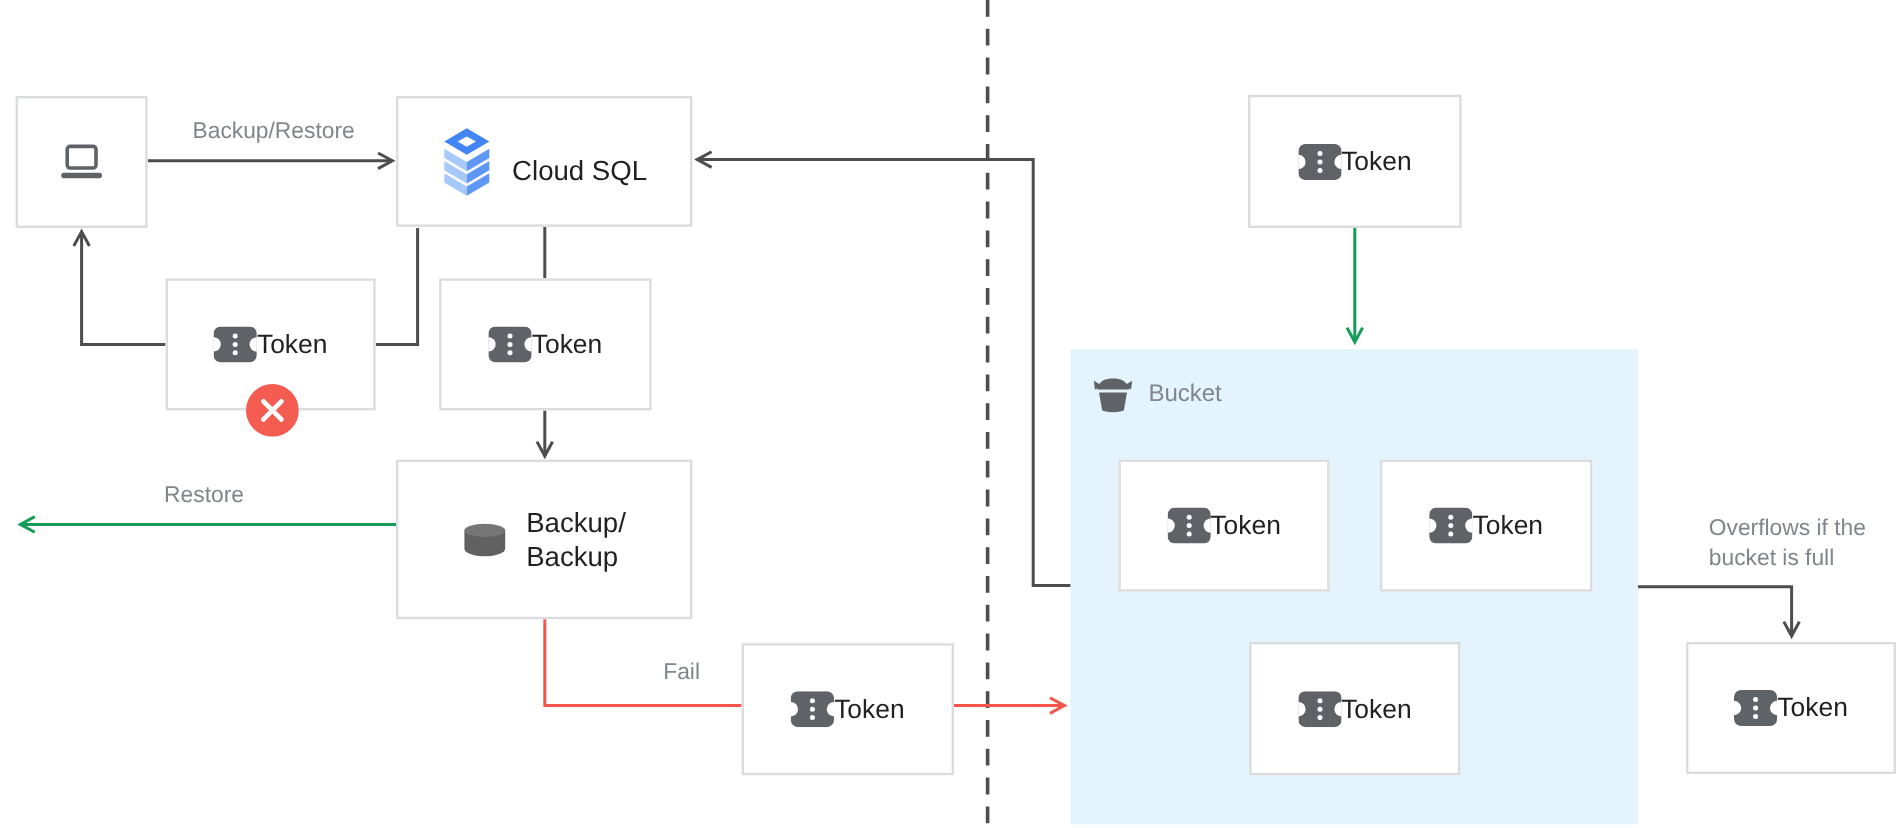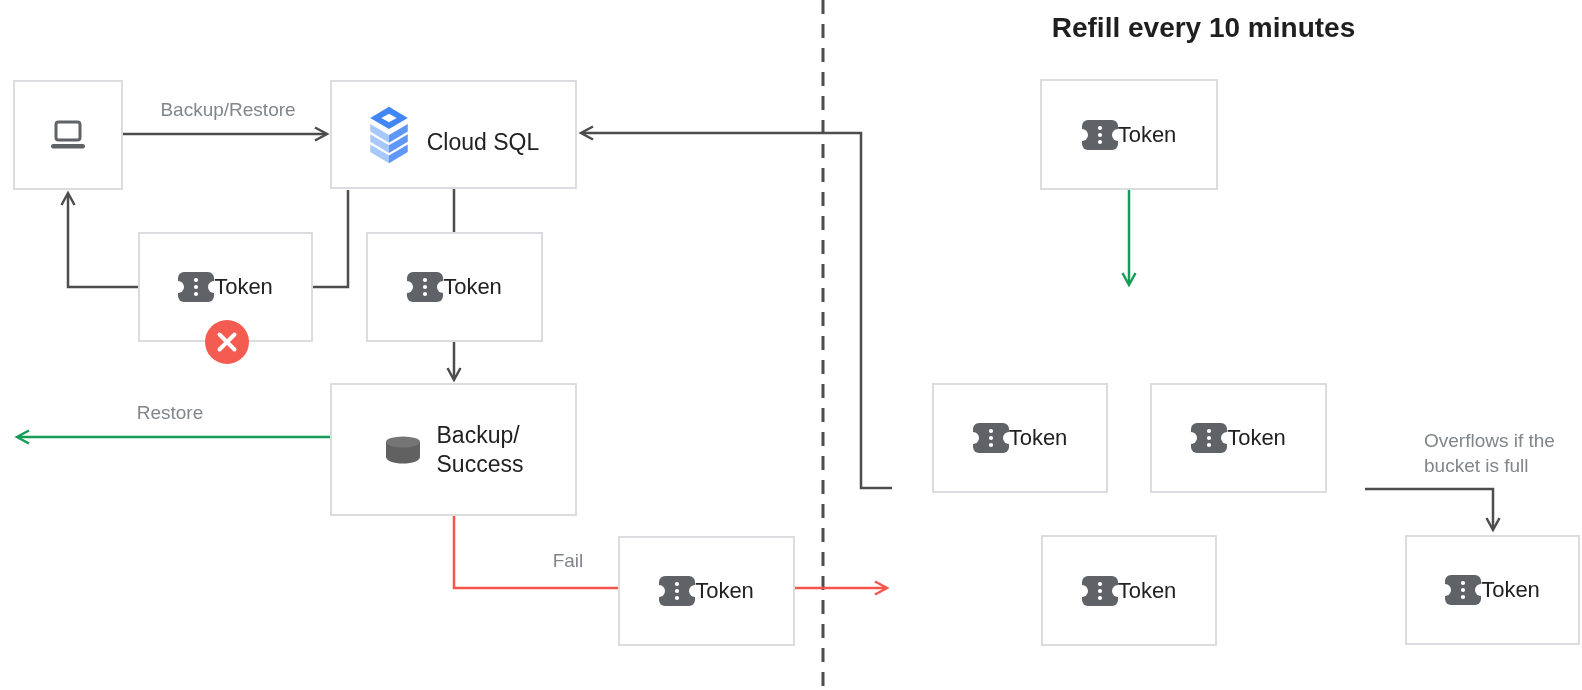"Refill every 10 minutes" div.diagram-title { html: <div>Refill every 10 minutes</div> -> none }
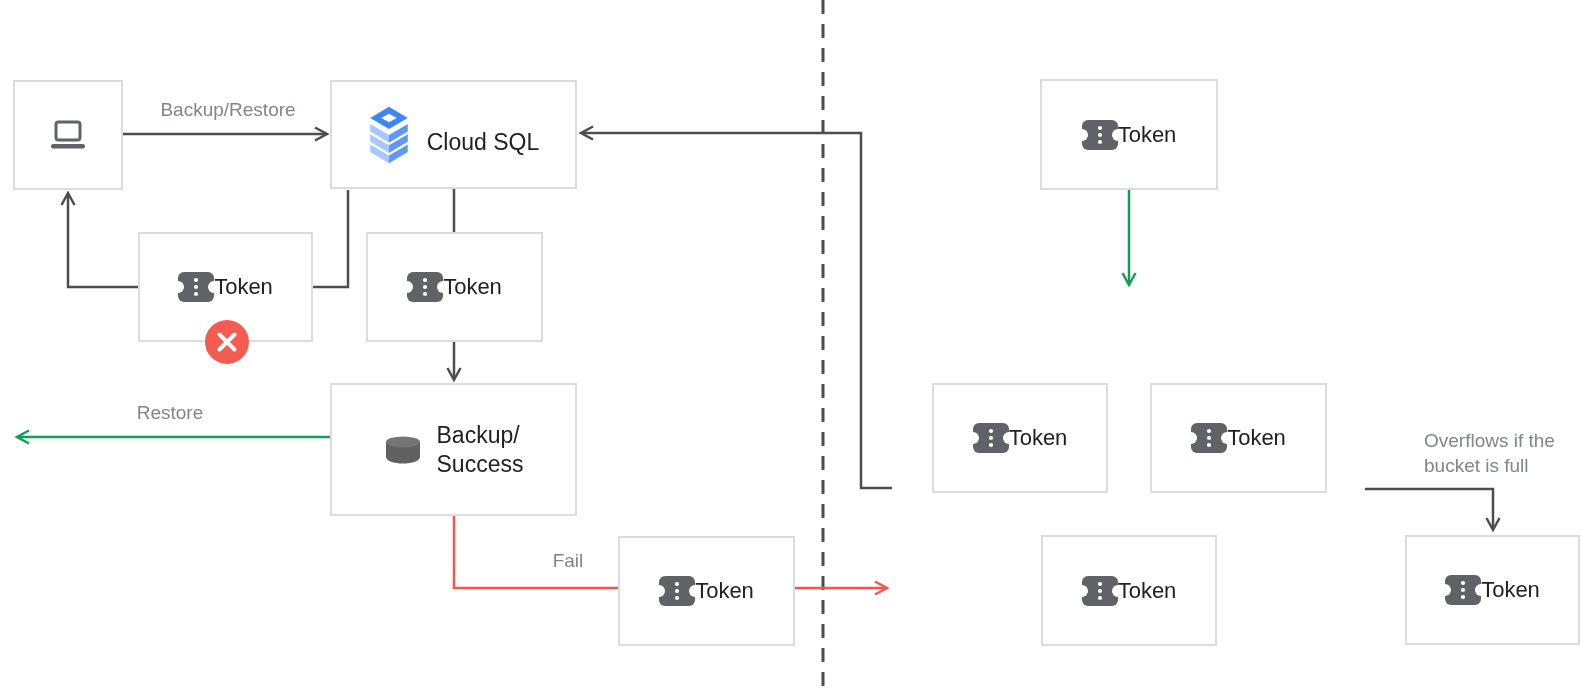"Bucket" div.bucket-area { html: none -> <div> <div> <svg> <use></use> </svg> <span>Bucket</span> </div> </div> }
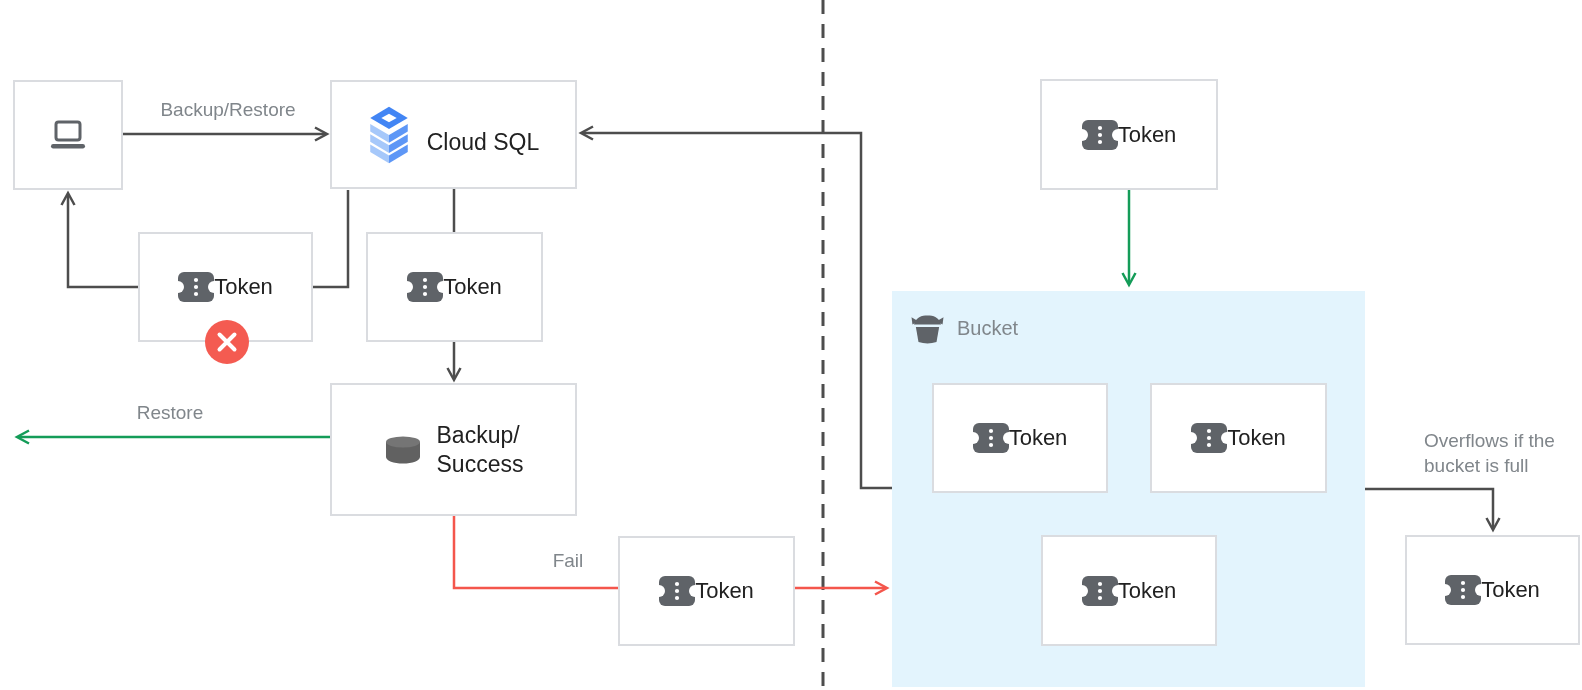"Success" div { text: Success -> Backup }
